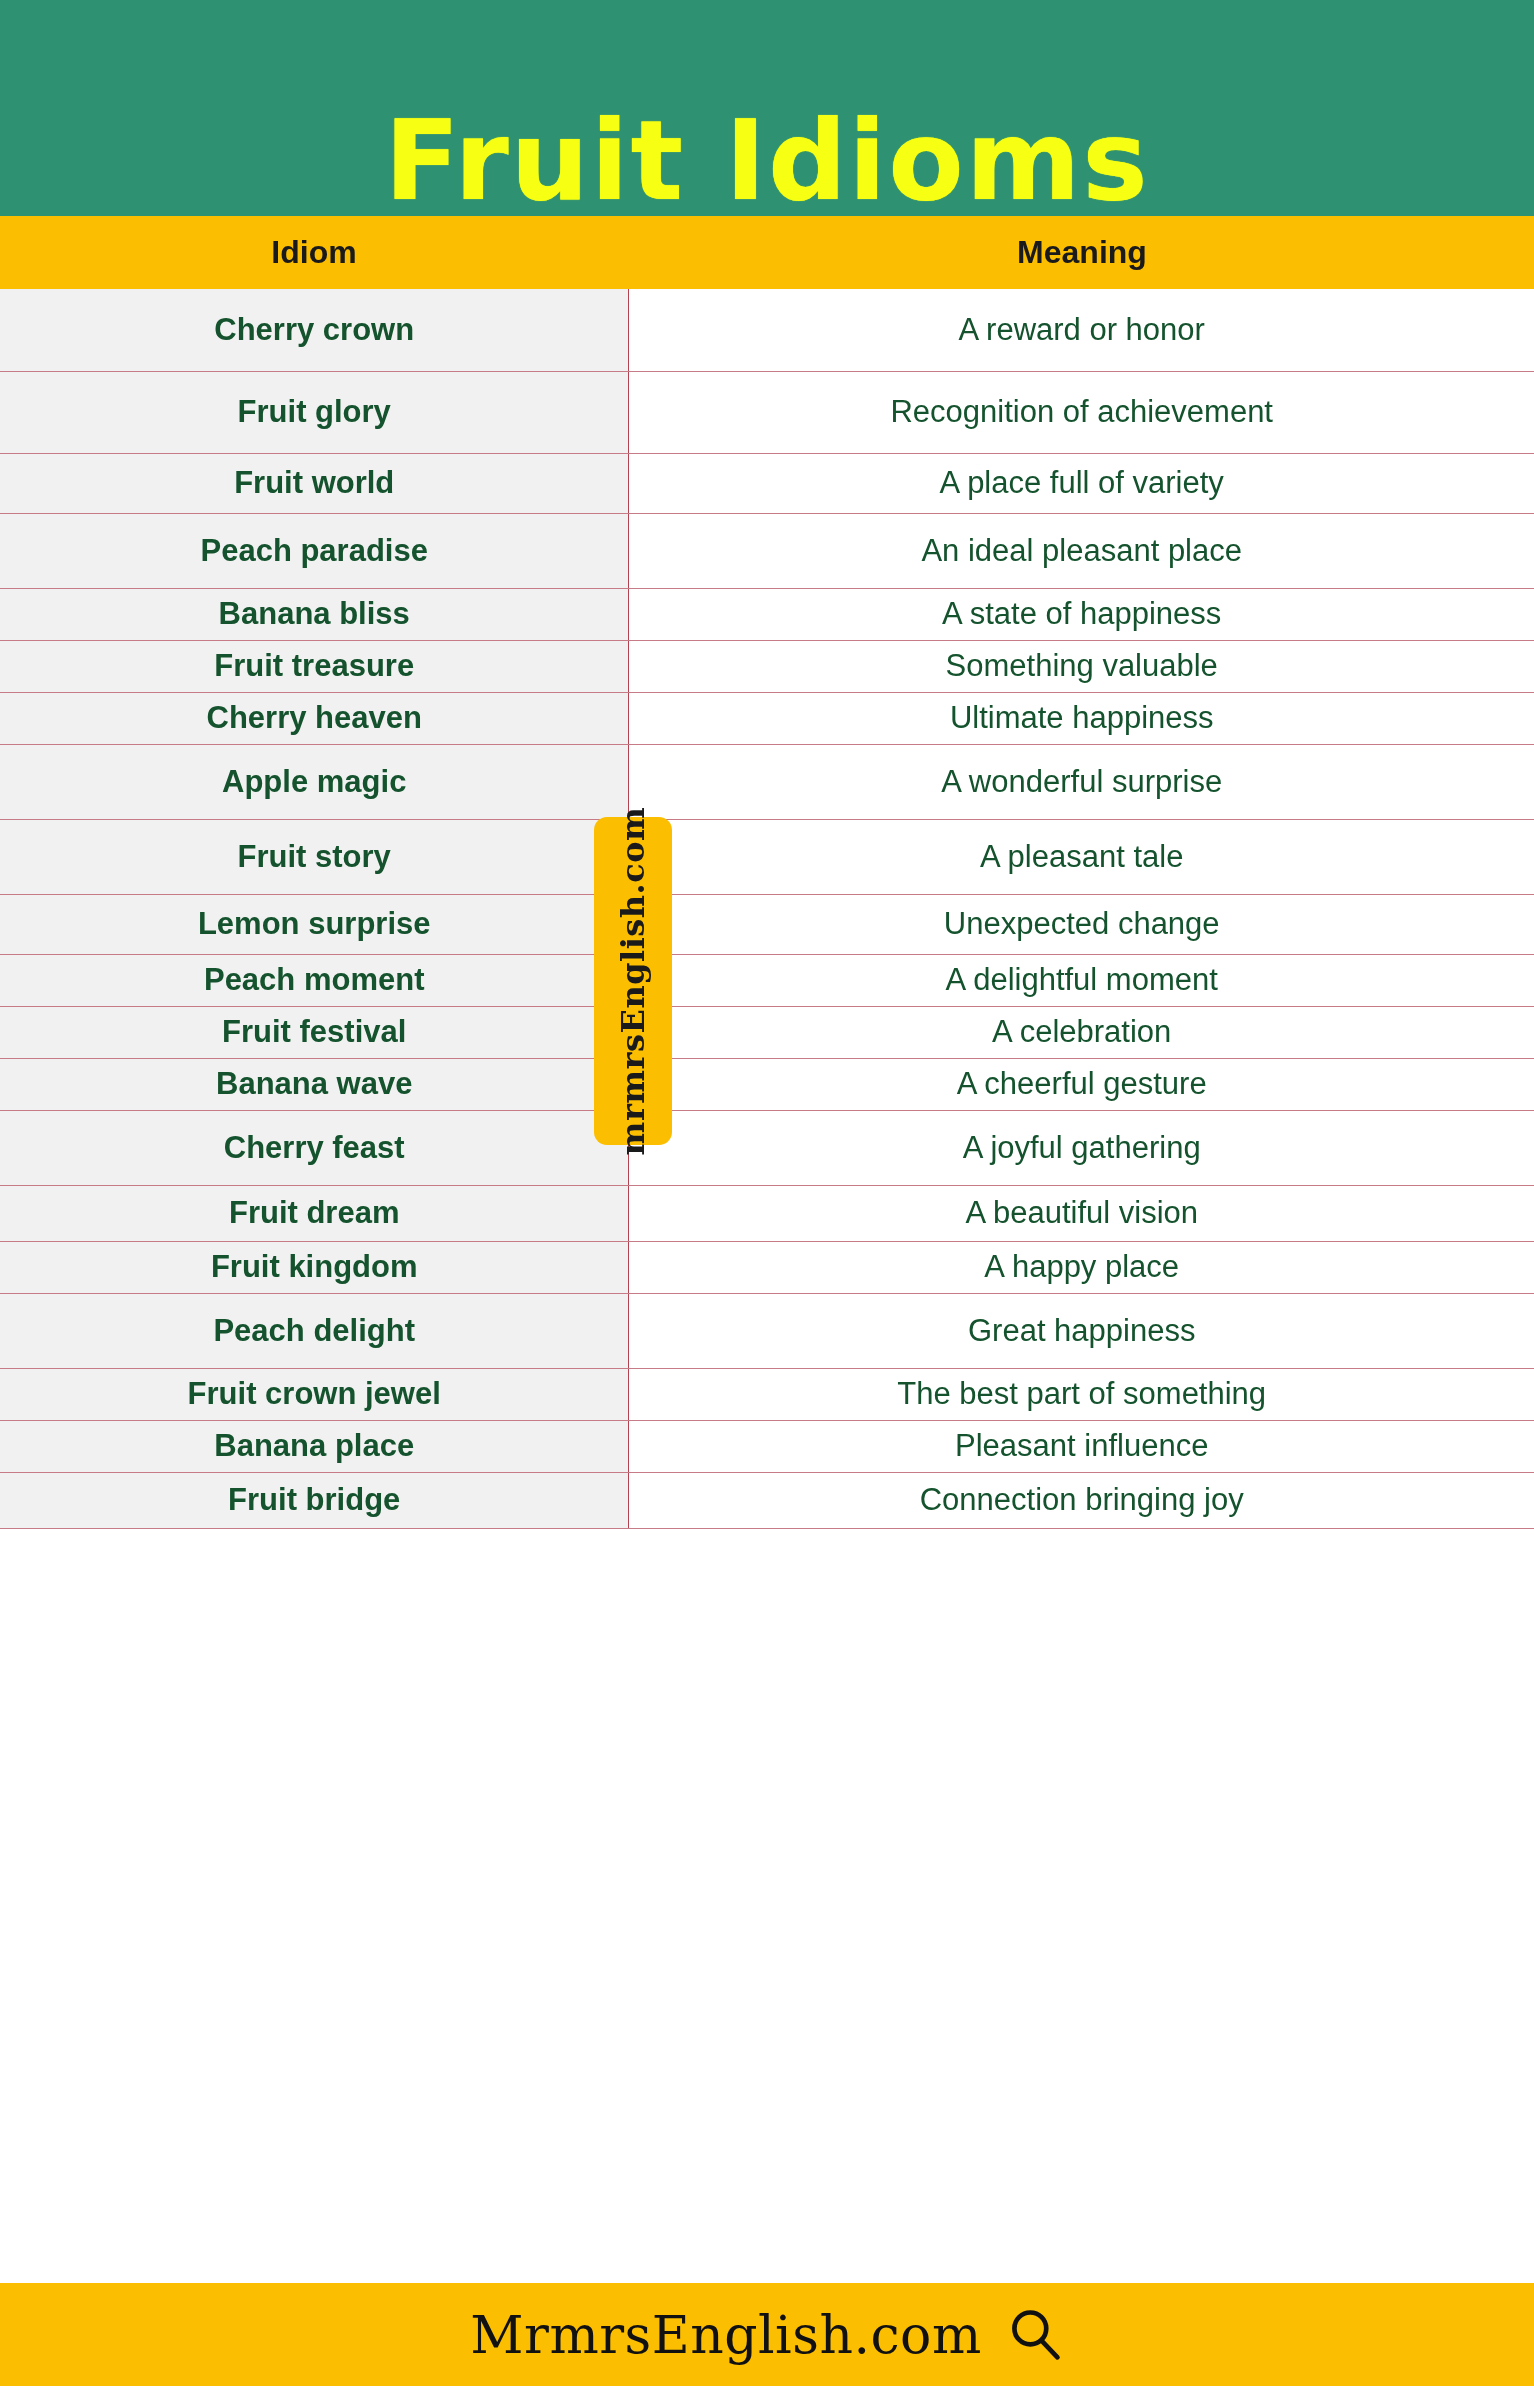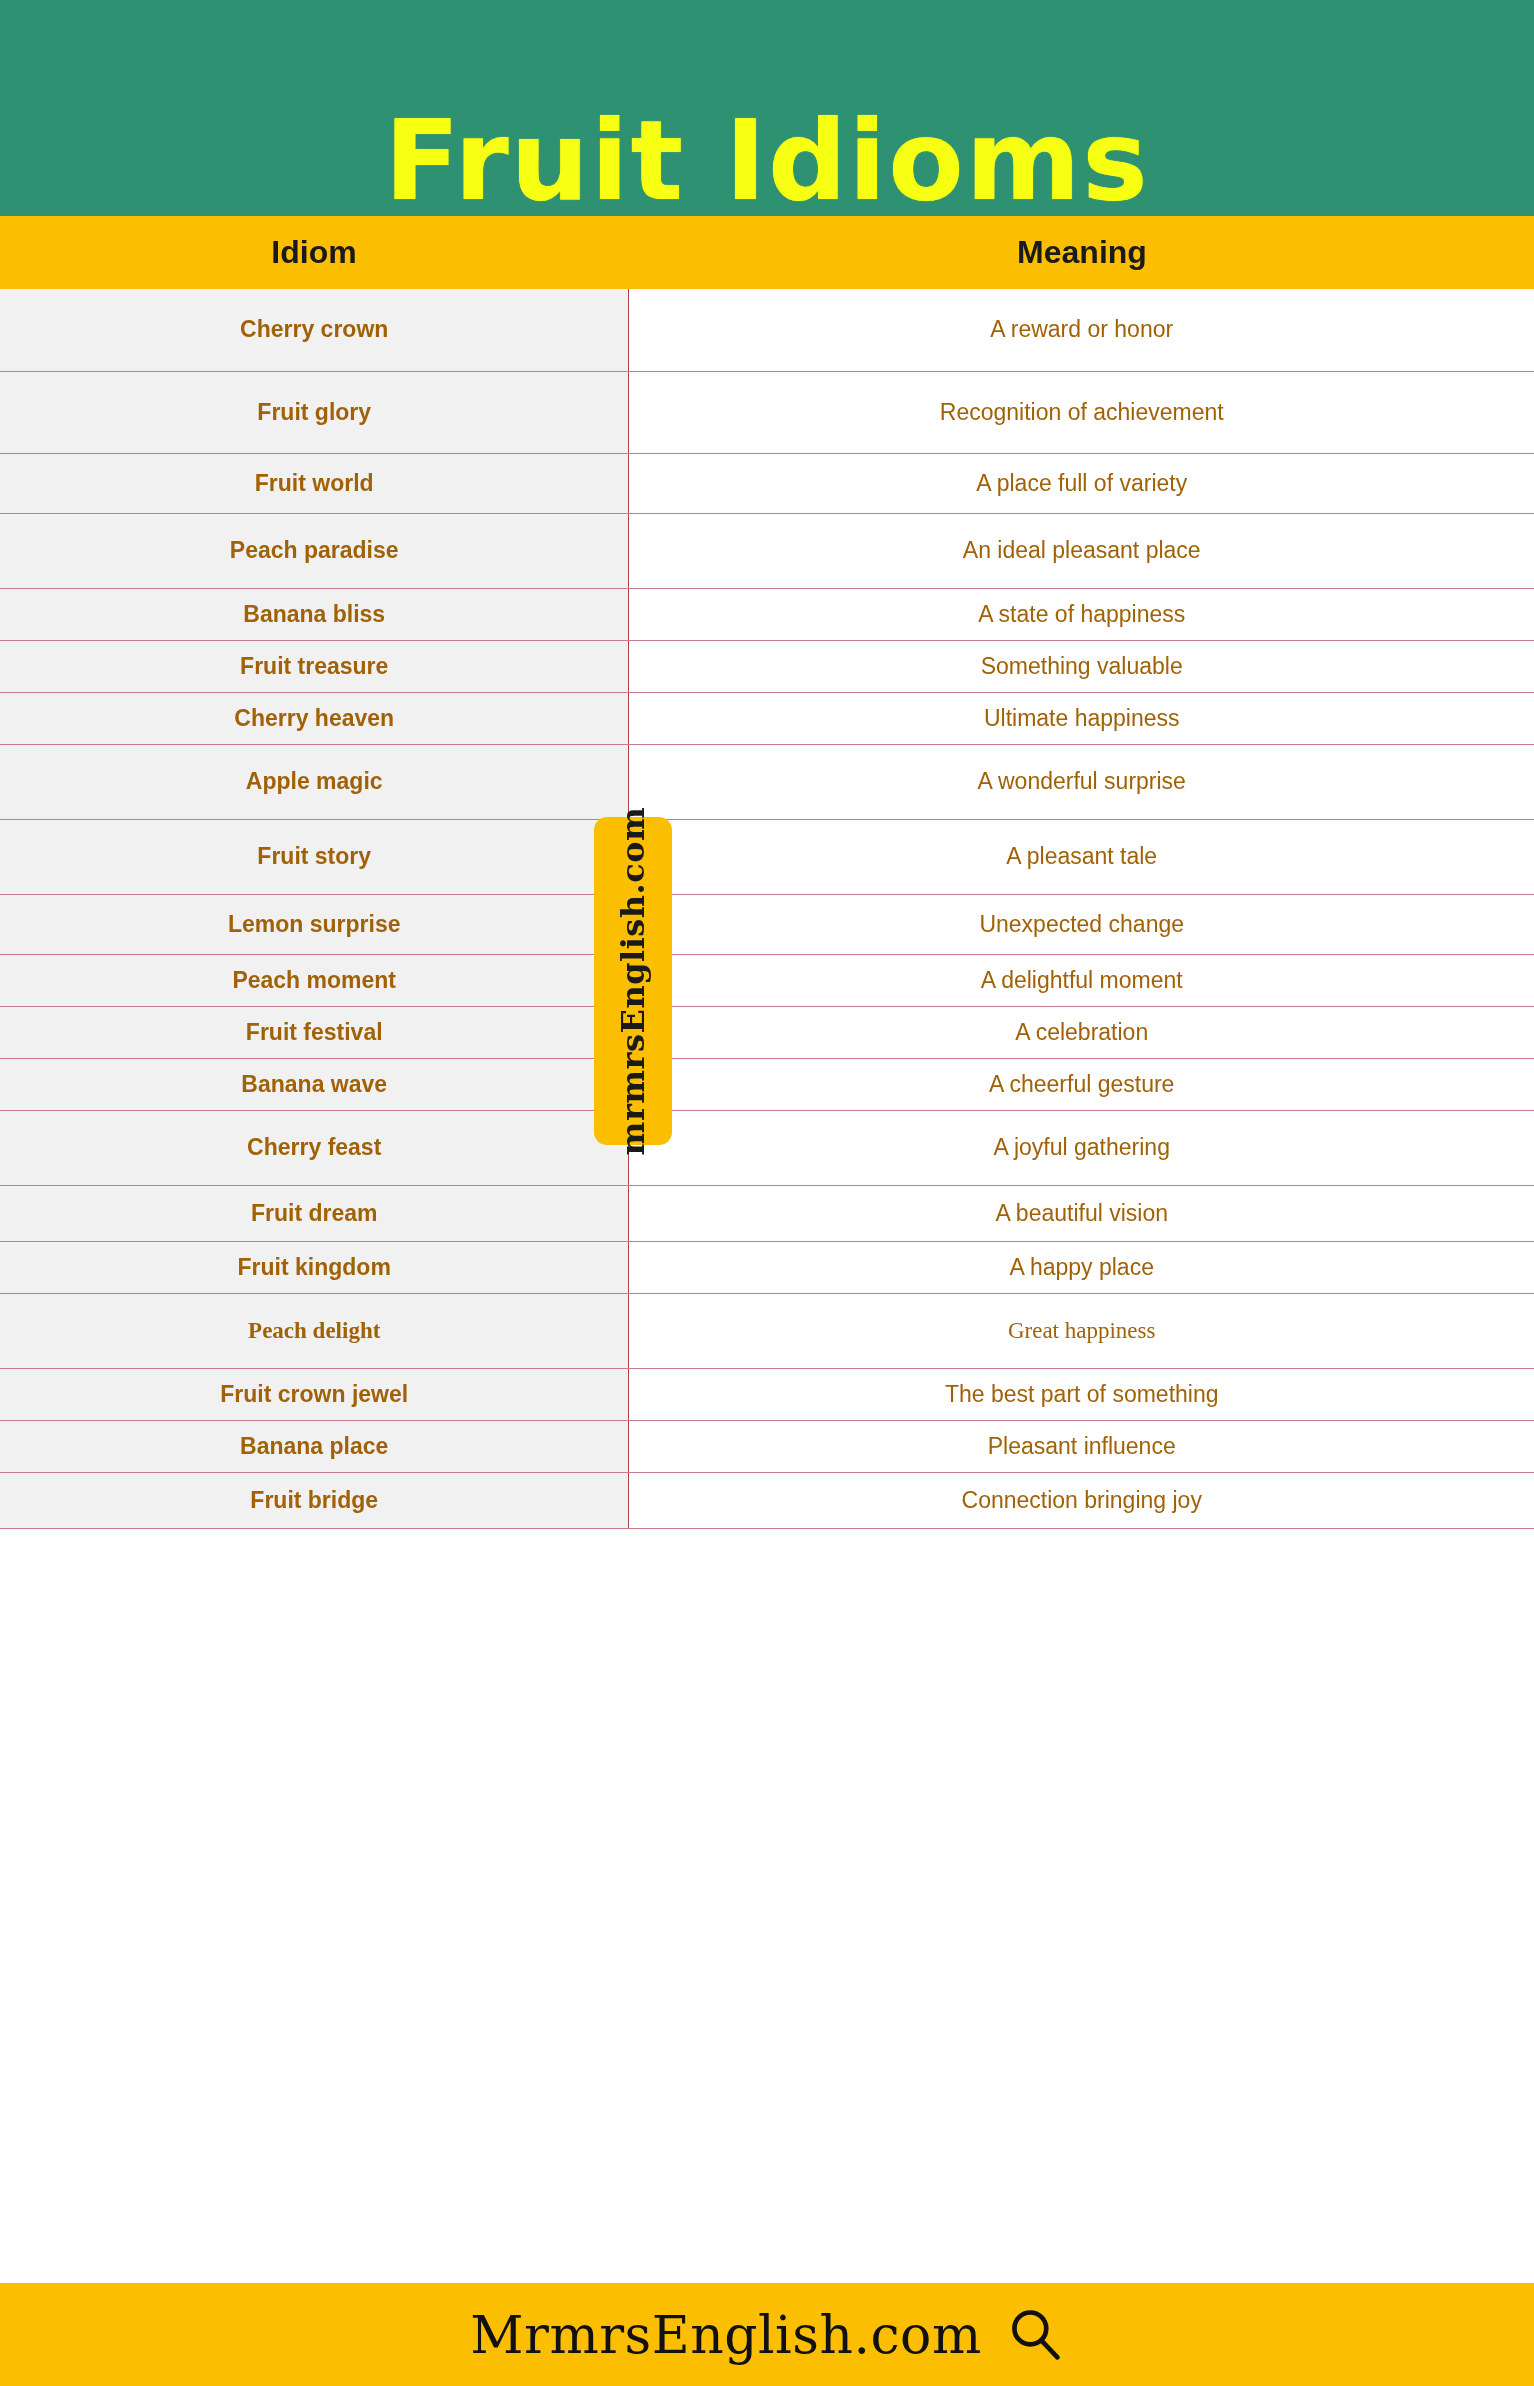"Cherry crown" .table td { color: #a16207 -> #14532d; font-size: 23px -> 31px }
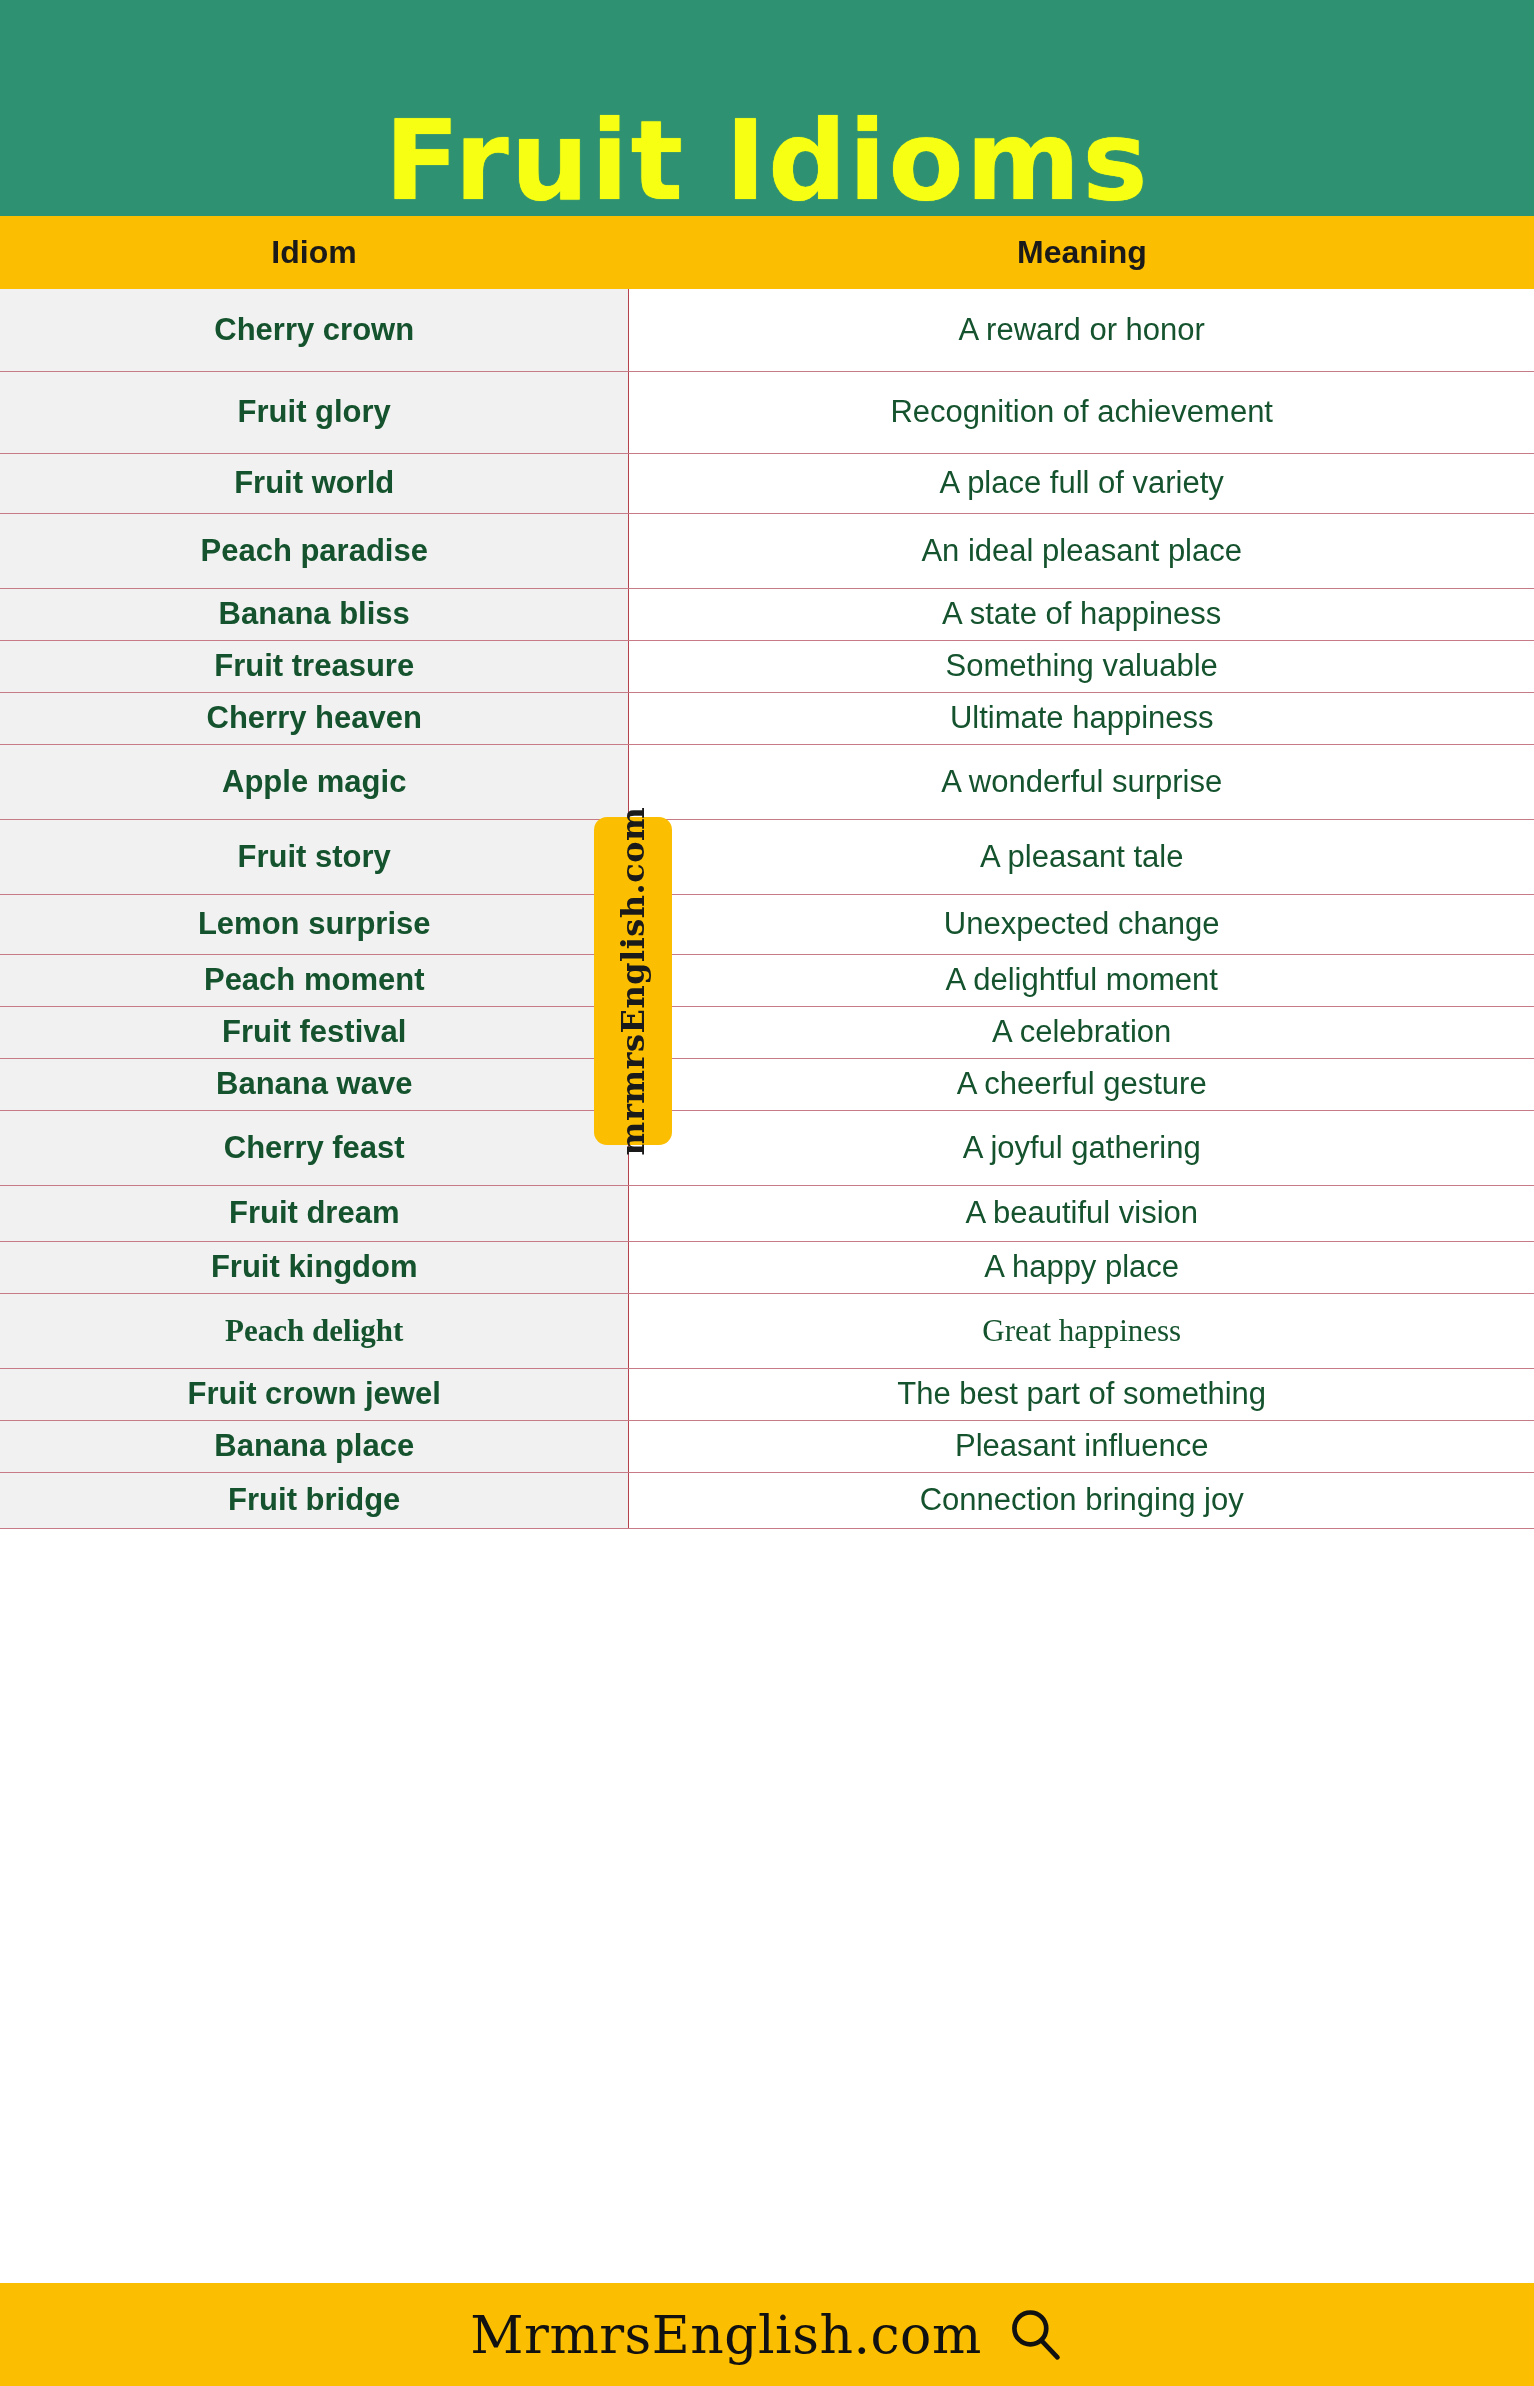"Peach delight" tr { font-family: Liberation Serif, serif -> none }
